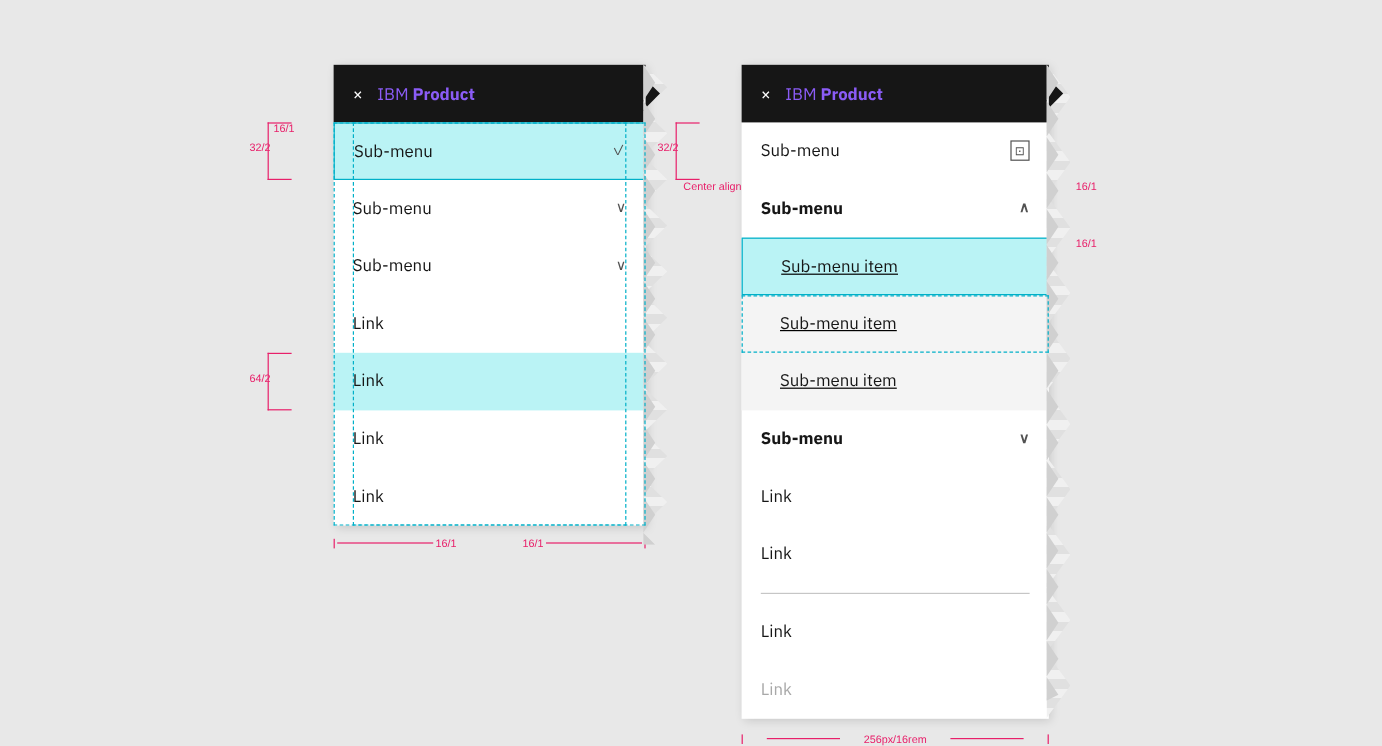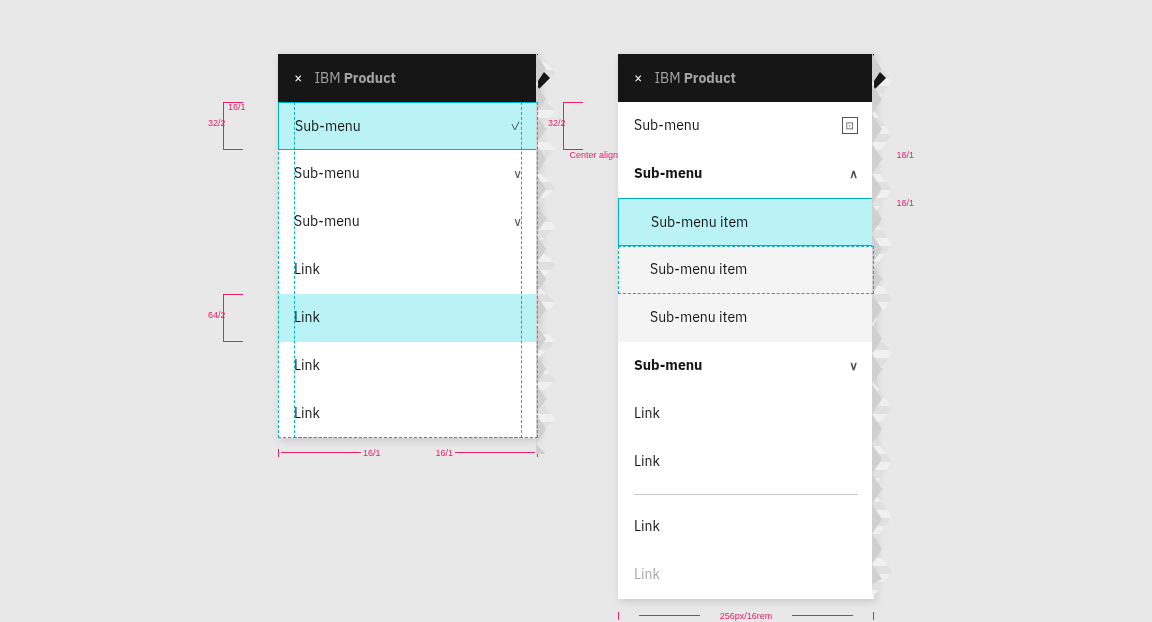"IBM Product" .header-title { color: #a3a3a3 -> #8b5cf6 }
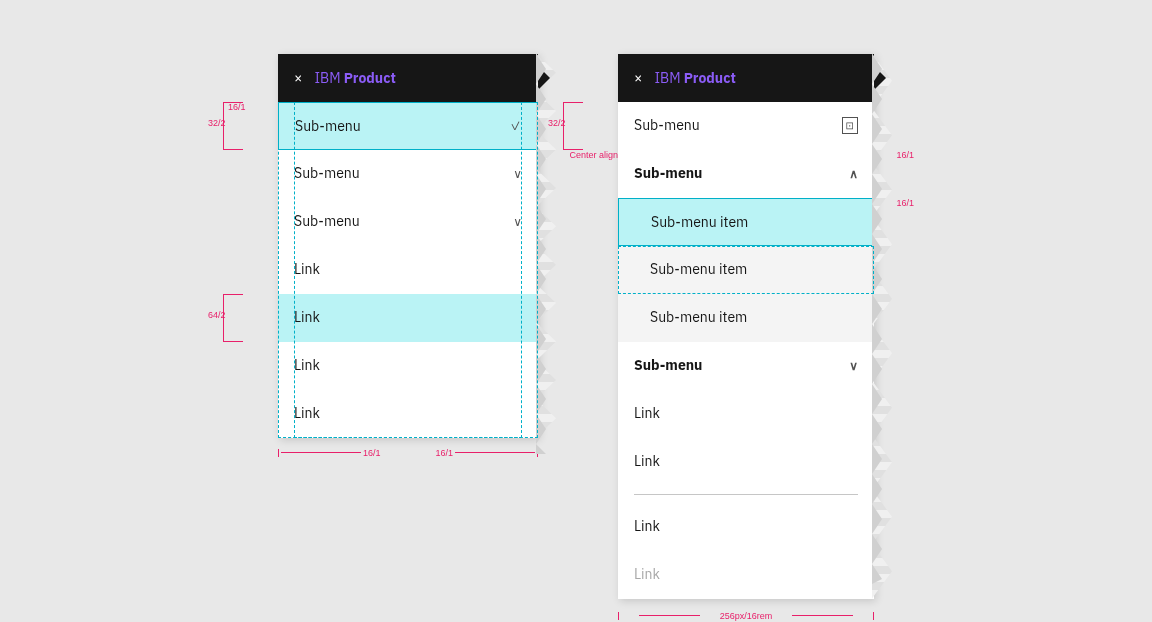"Sub-menu item" .sub-items-group { text-decoration: none -> underline }
